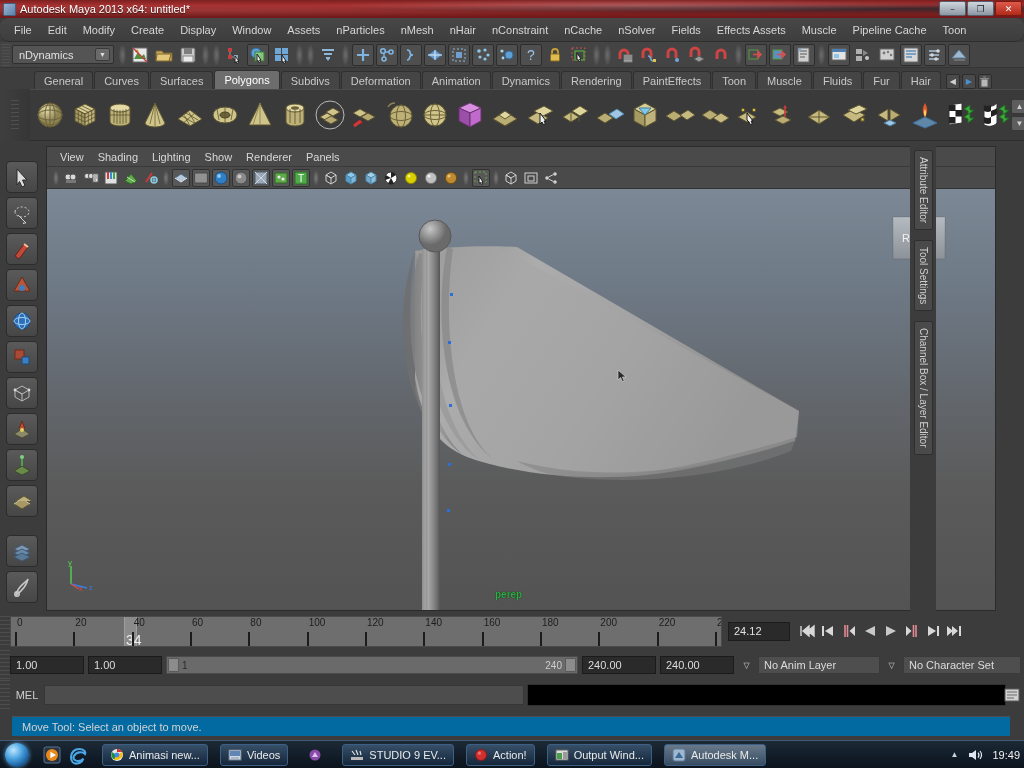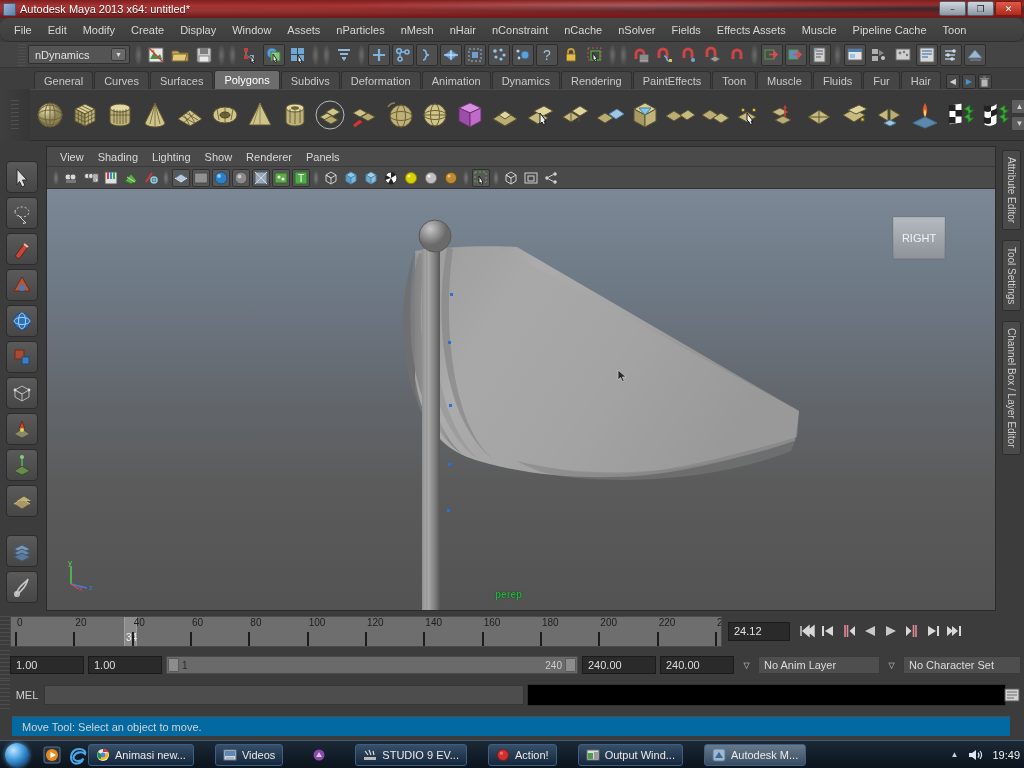"Autodesk Maya 2013 x64: untitled*" #app { width: 1024px -> 936px }
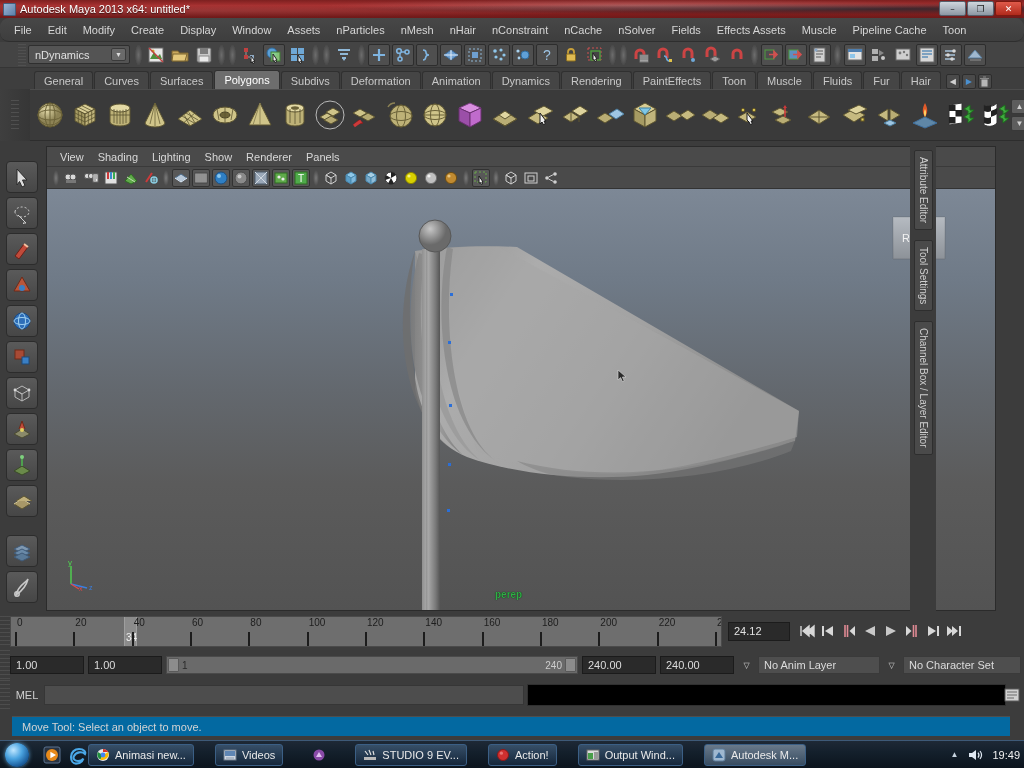"nDynamics" .statusline { padding-left: 18px -> 2px }
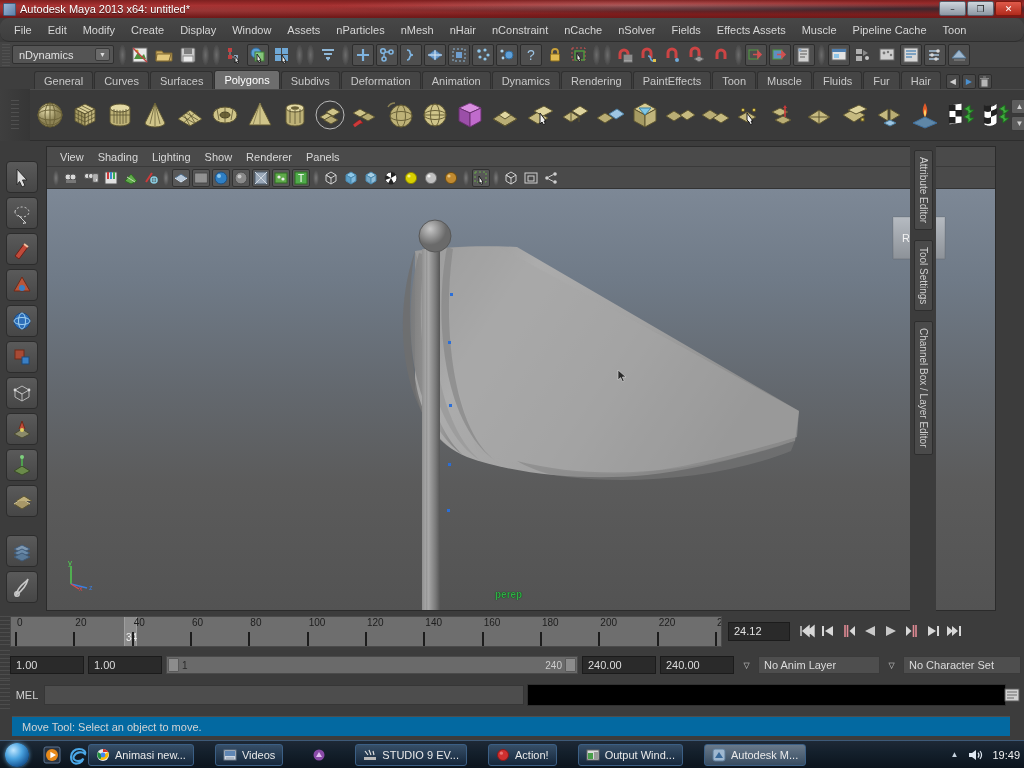"34" .tl-cursor span { font-size: 10px -> 14px }
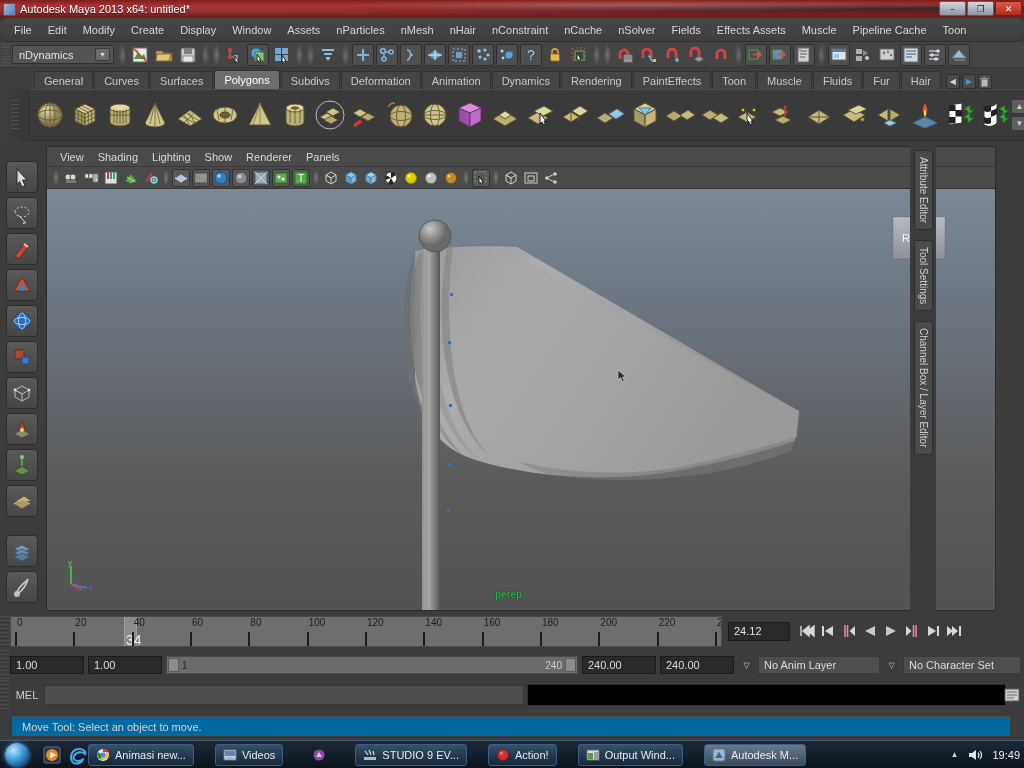"Animasi new..." .tasks { gap: 21px -> 12px; margin-left: 0 -> 14px }
